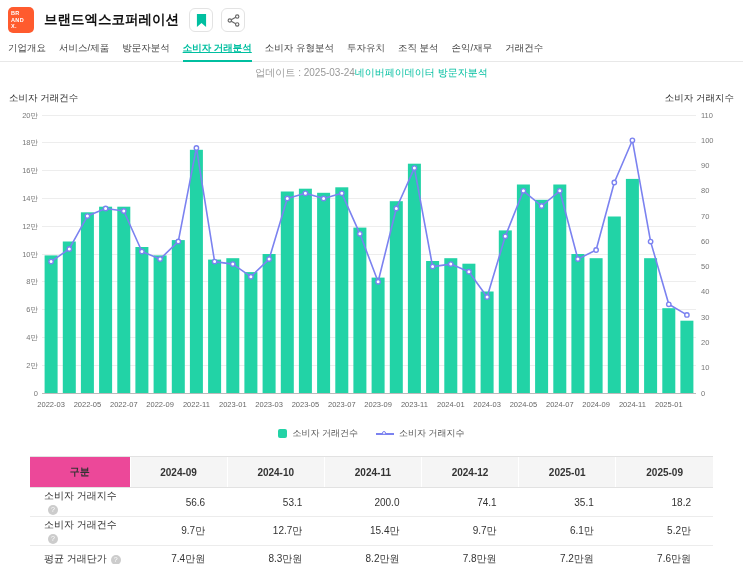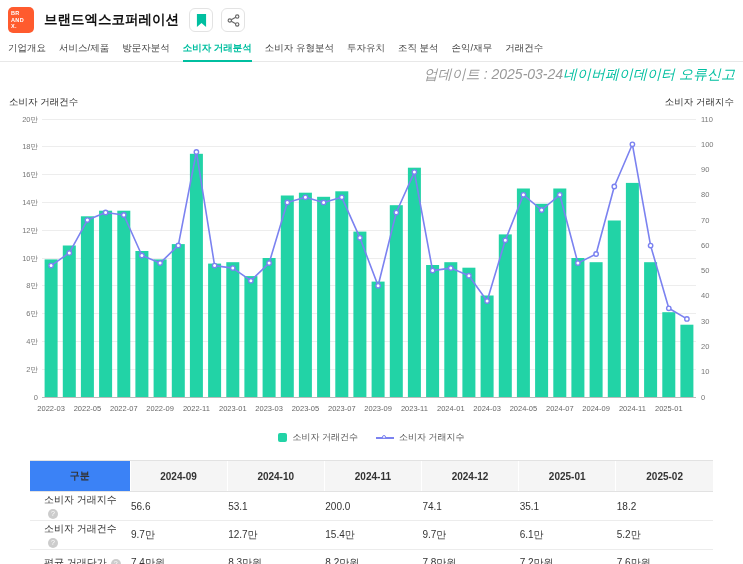"소비자 거래분석" .tab.active { text-decoration: none -> underline }
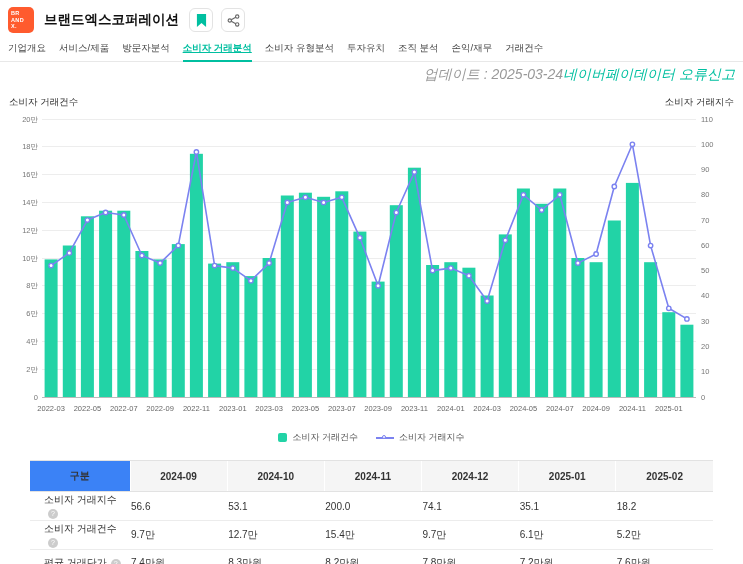"업데이트 : 2025-03-24" .meta { font-size: 14px -> 10px; font-style: italic -> none; justify-content: flex-end -> center }
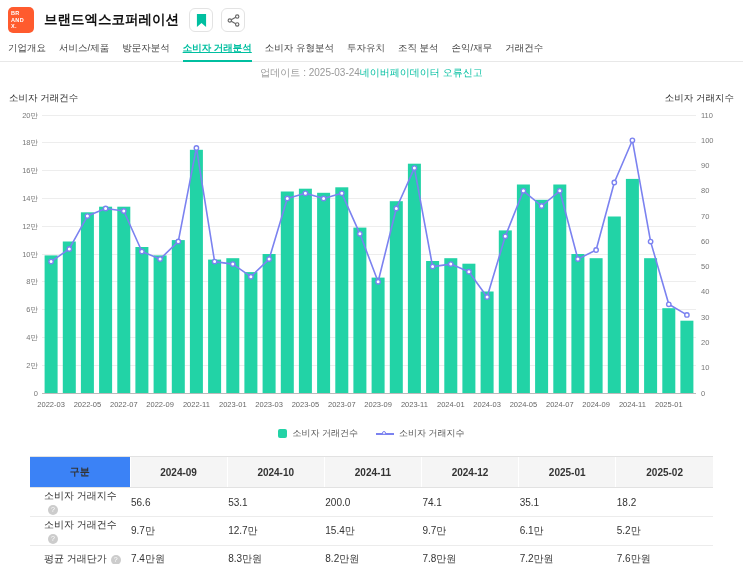"네이버페이데이터 오류신고" a.err { text: 오류신고 -> 방문자분석 }
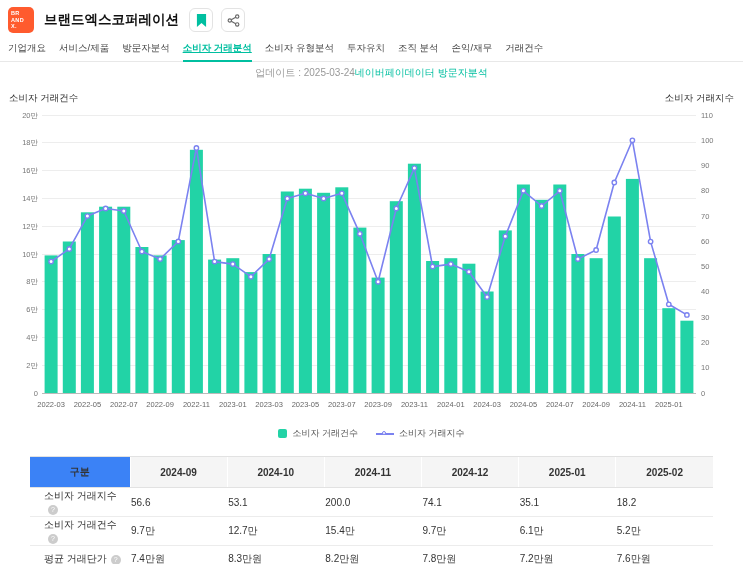"구분" thead th.c0 { background: #3b82f6 -> #ec4899 }
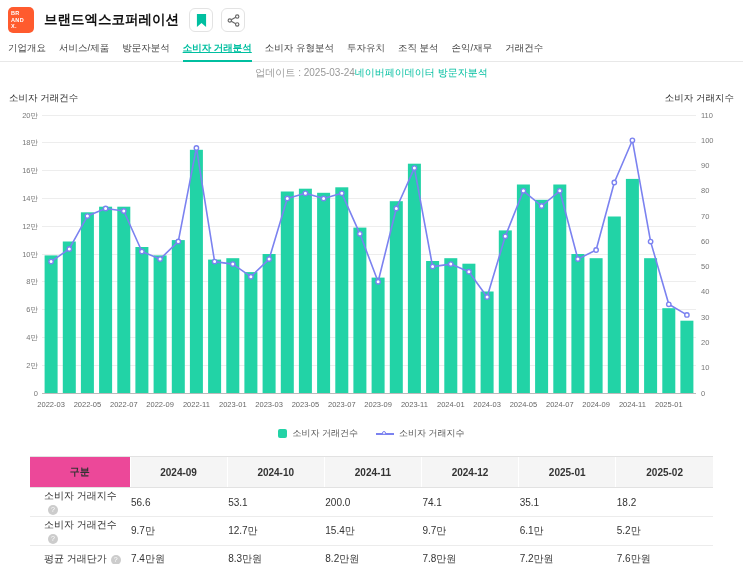"2025-02" th { text: 2025-02 -> 2025-09 }
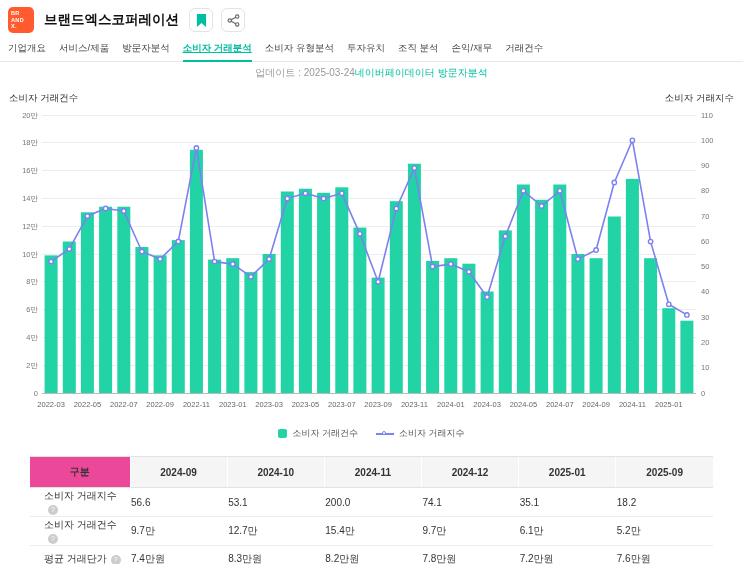"56.6" td.val { text-align: none -> right }
